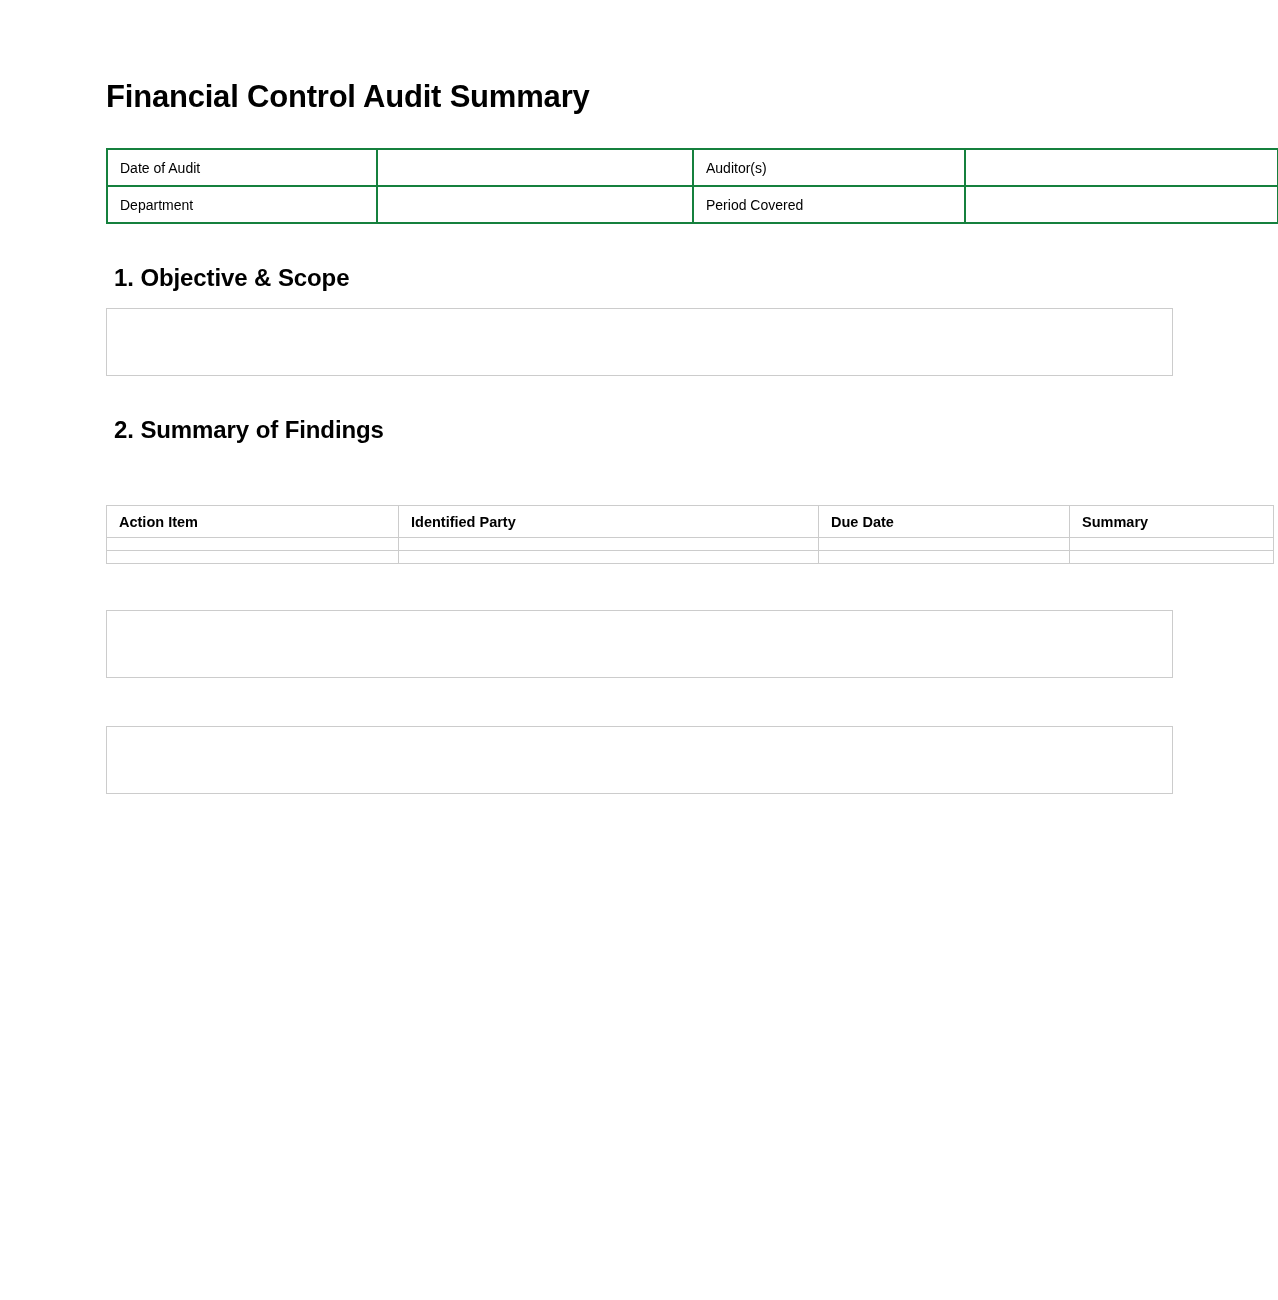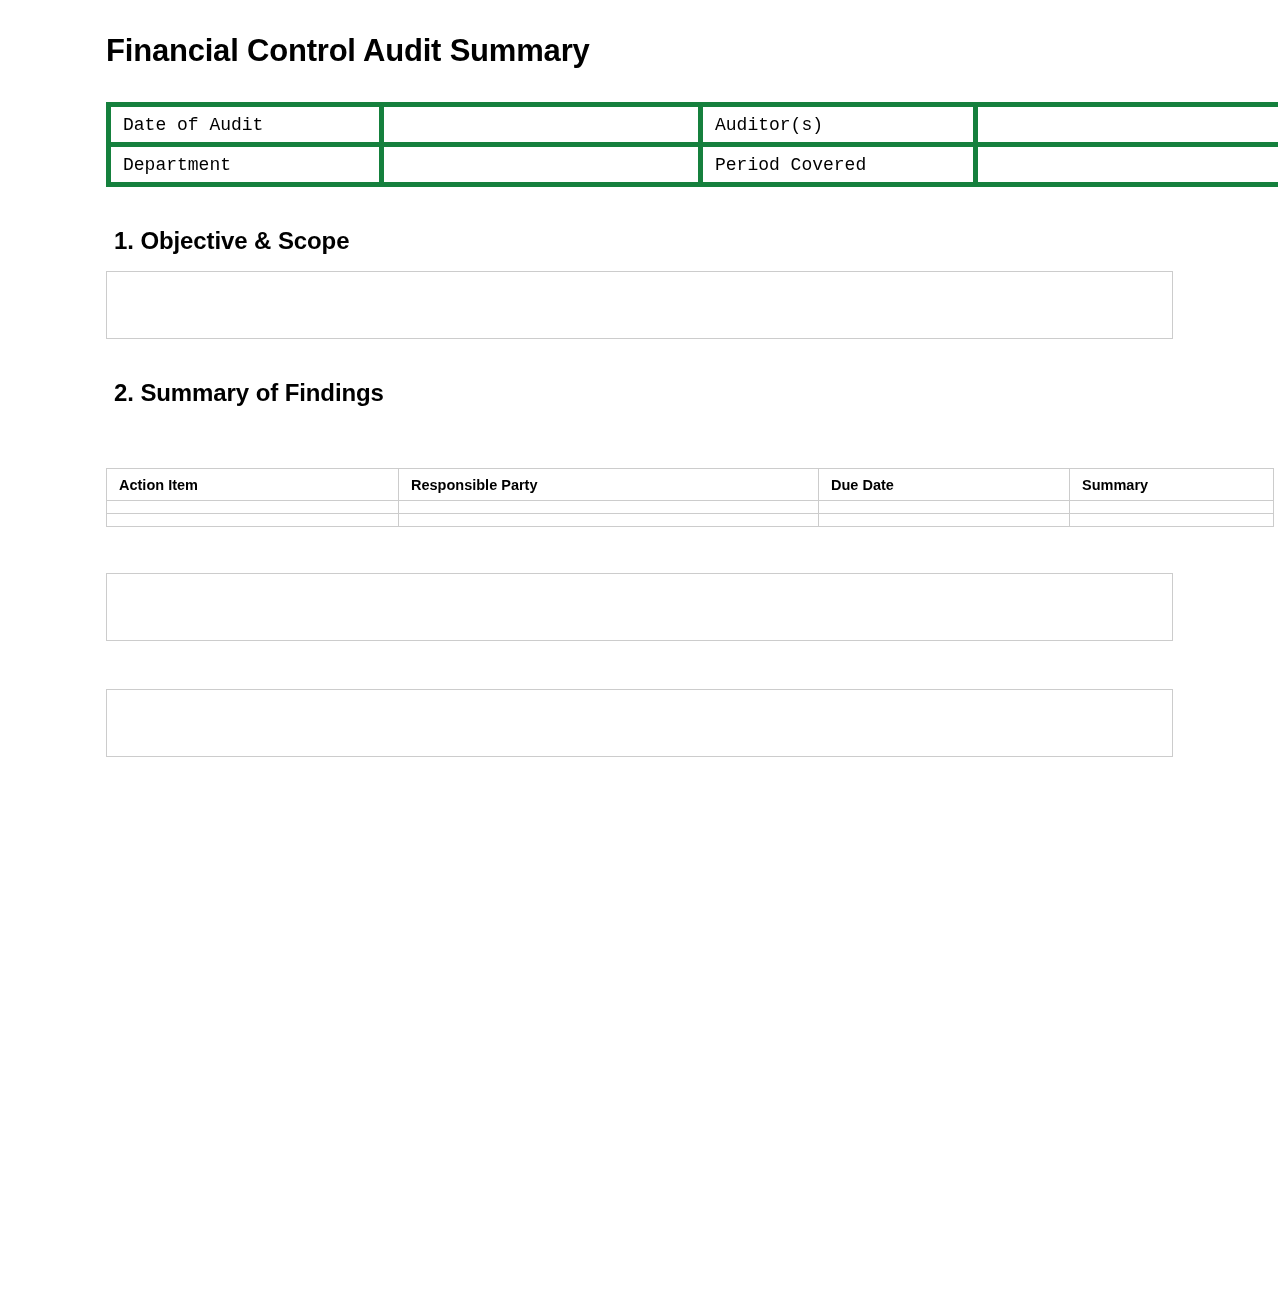"Financial Control Audit Summary" .doc-title { padding-top: 32px -> 78px }
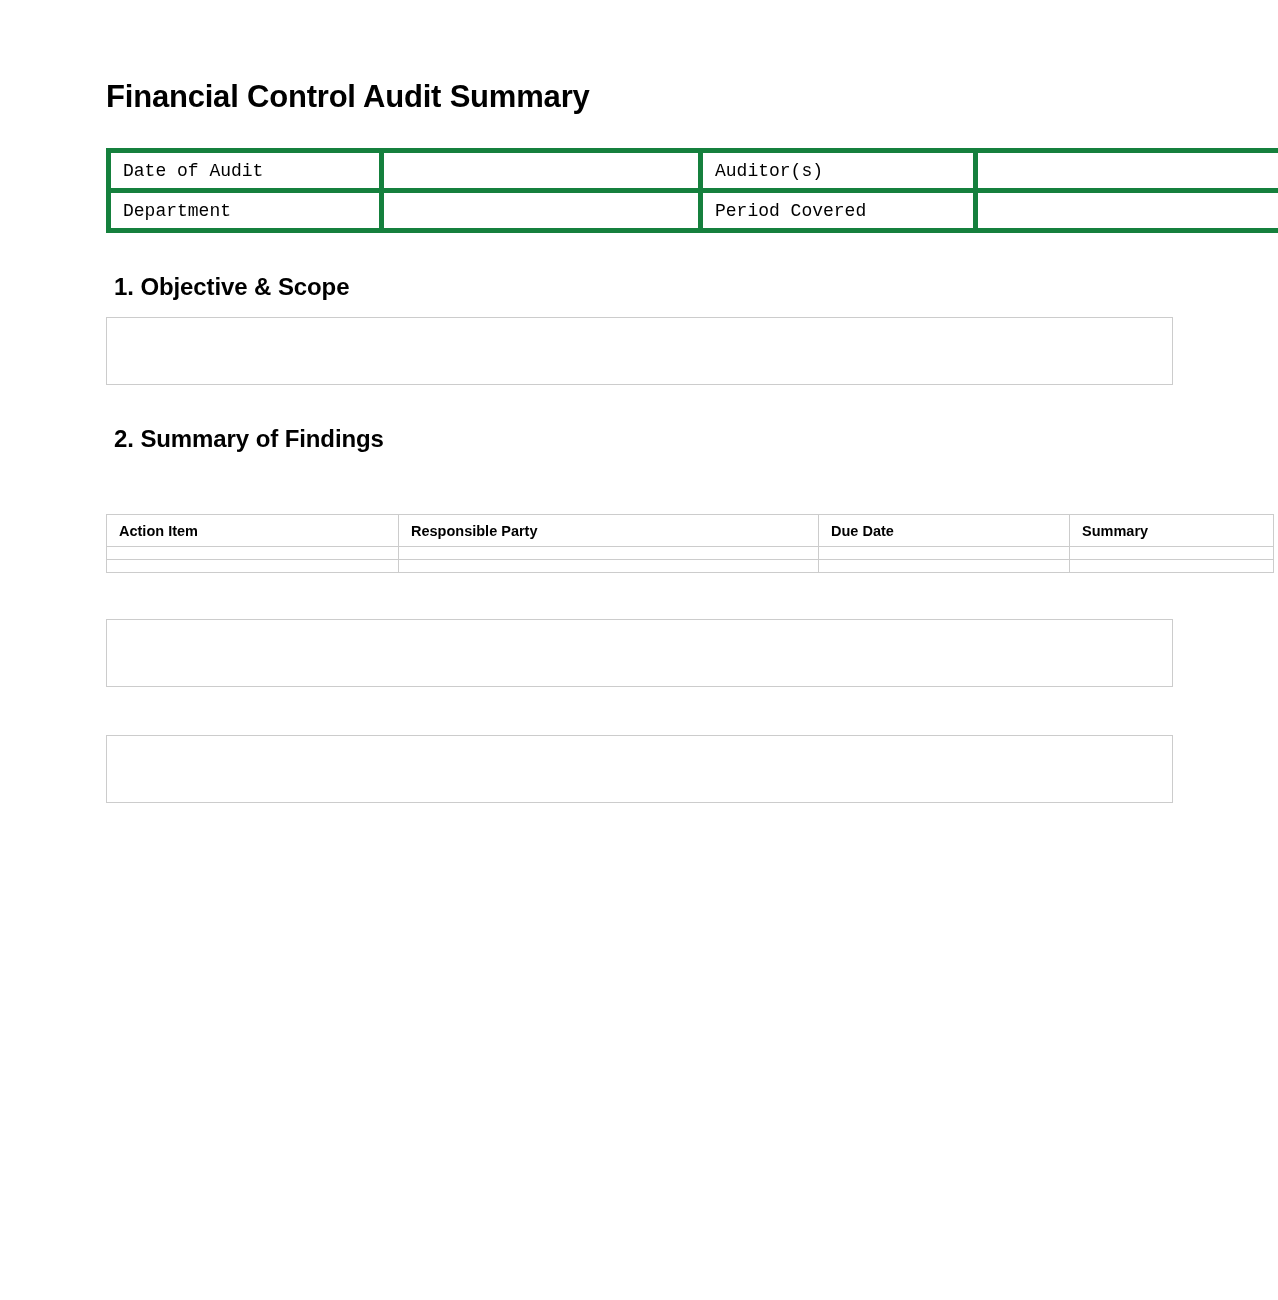"Date of Audit" table.meta td { border: 5px solid #15803d -> 2px solid #15803d; font-family: Liberation Mono, monospace -> none; font-size: 18px -> 14px }
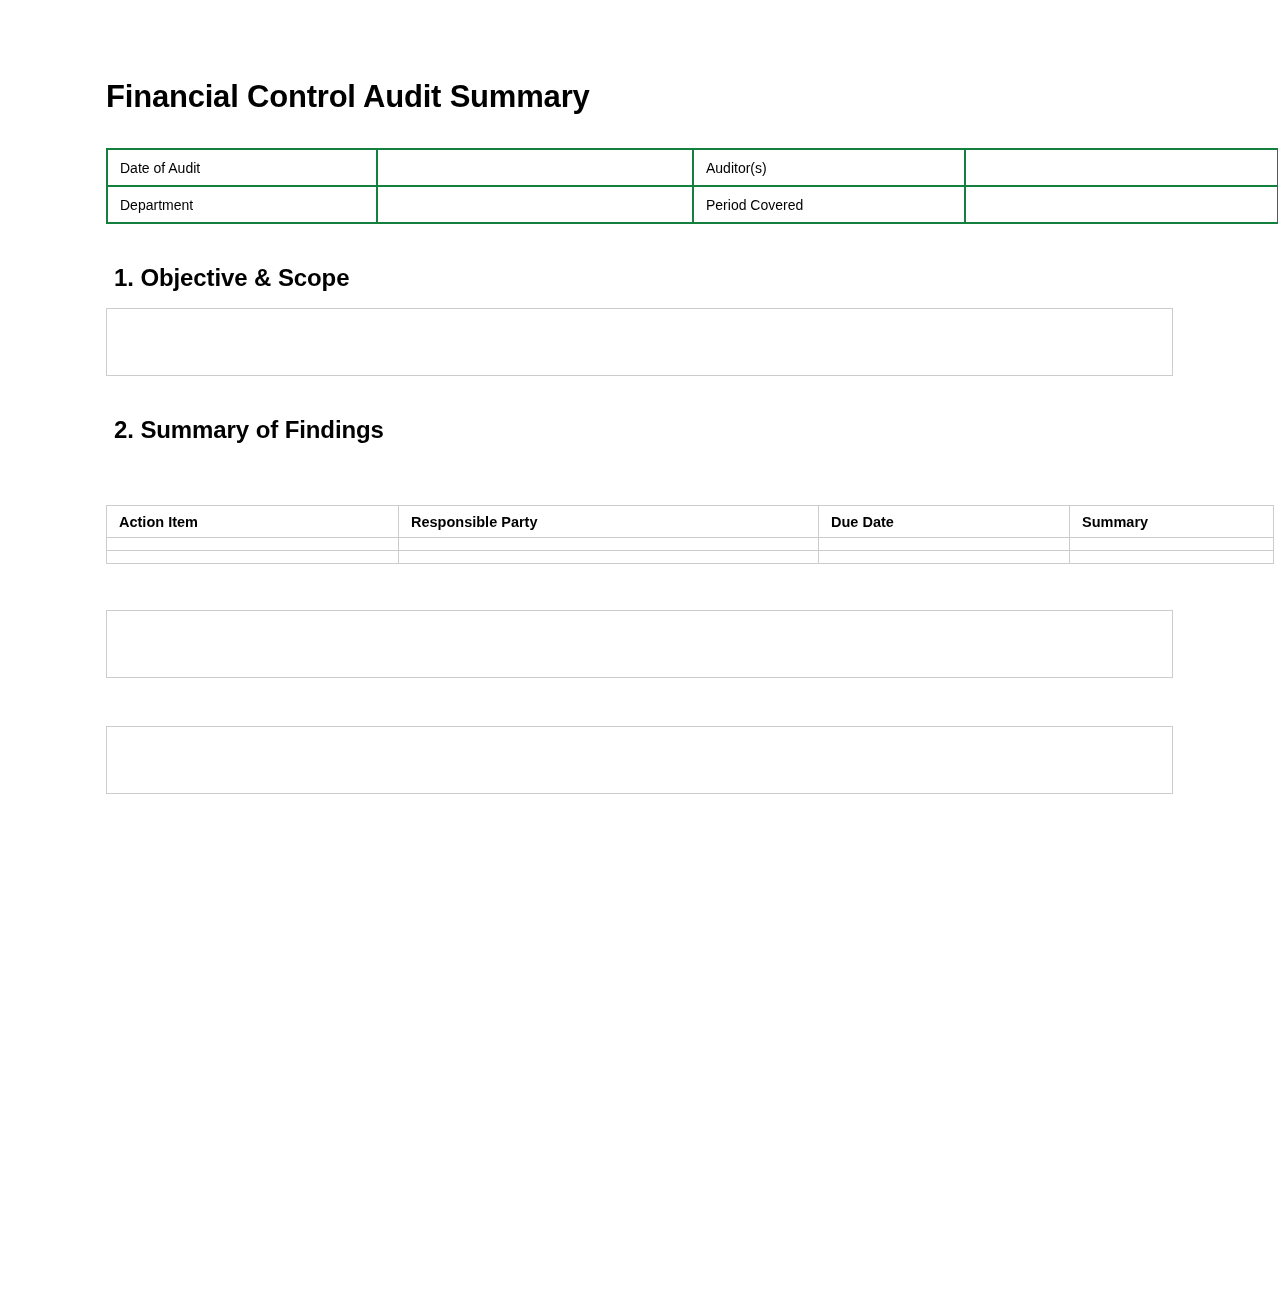"Responsible Party" th.a-c2 { text: Responsible -> Identified }
